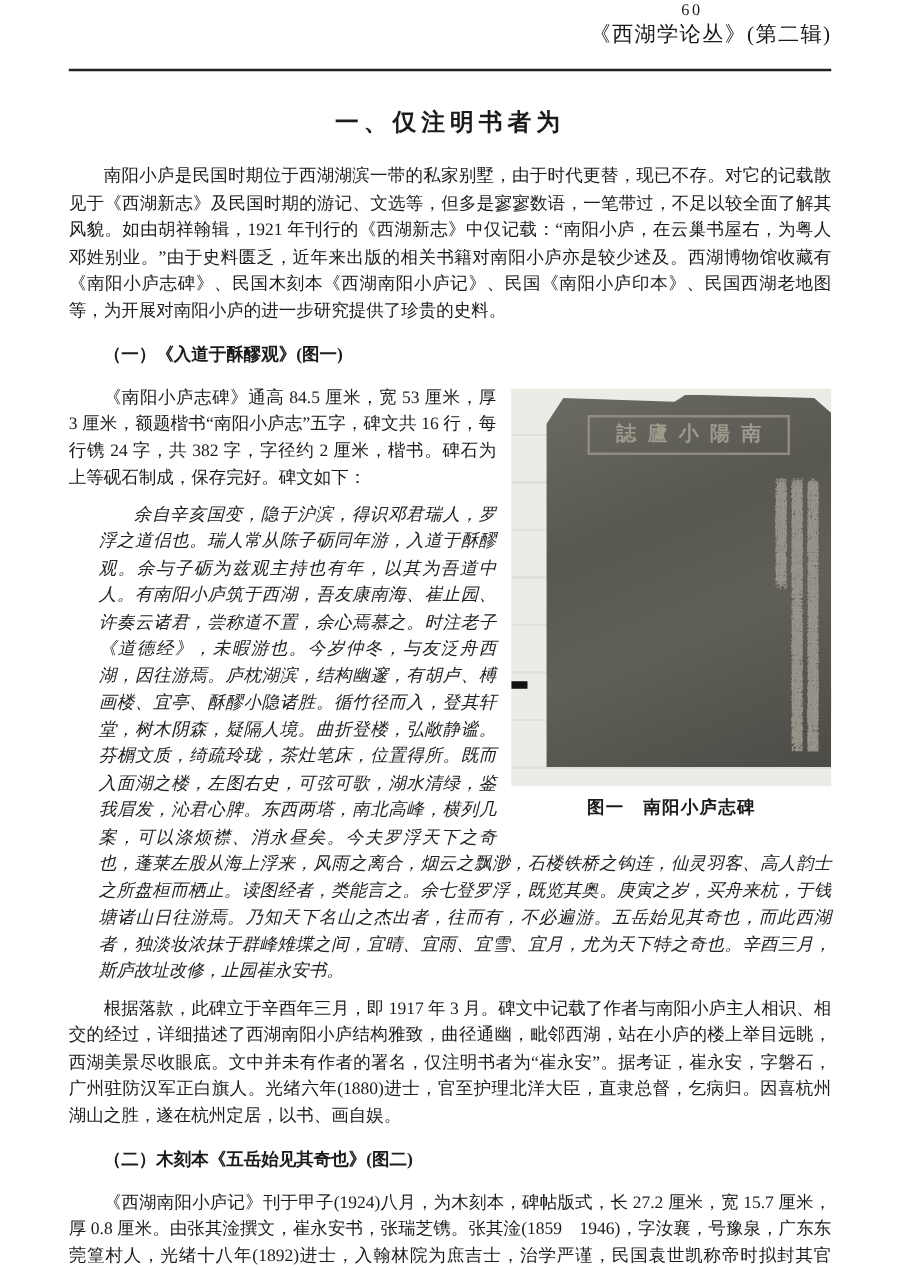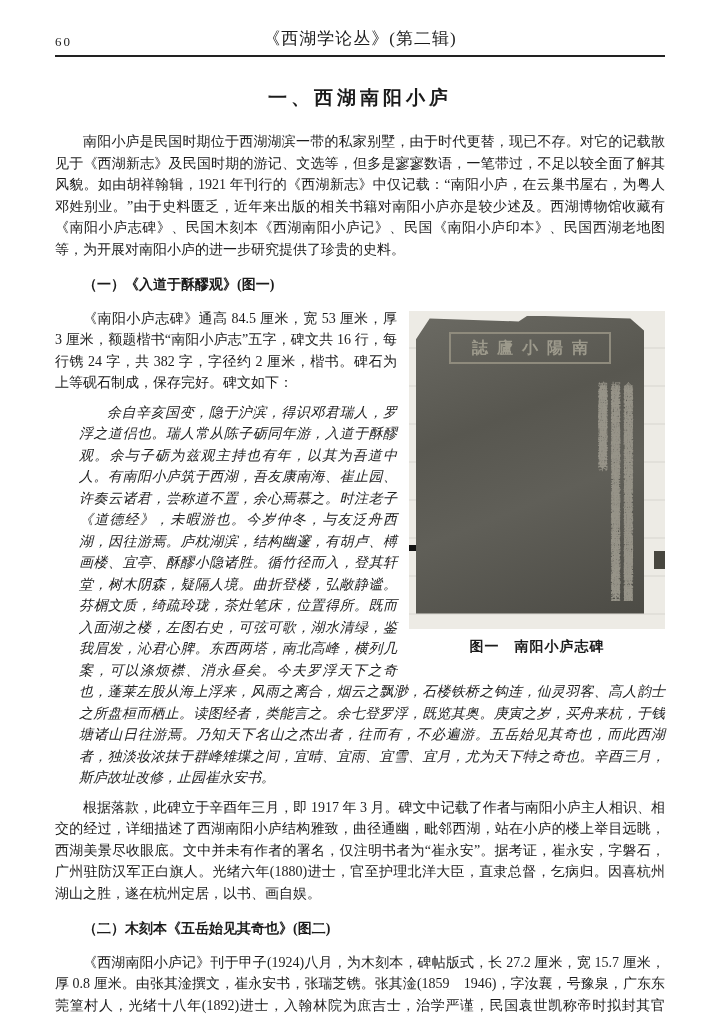"60" .running-header { flex-direction: none -> column }
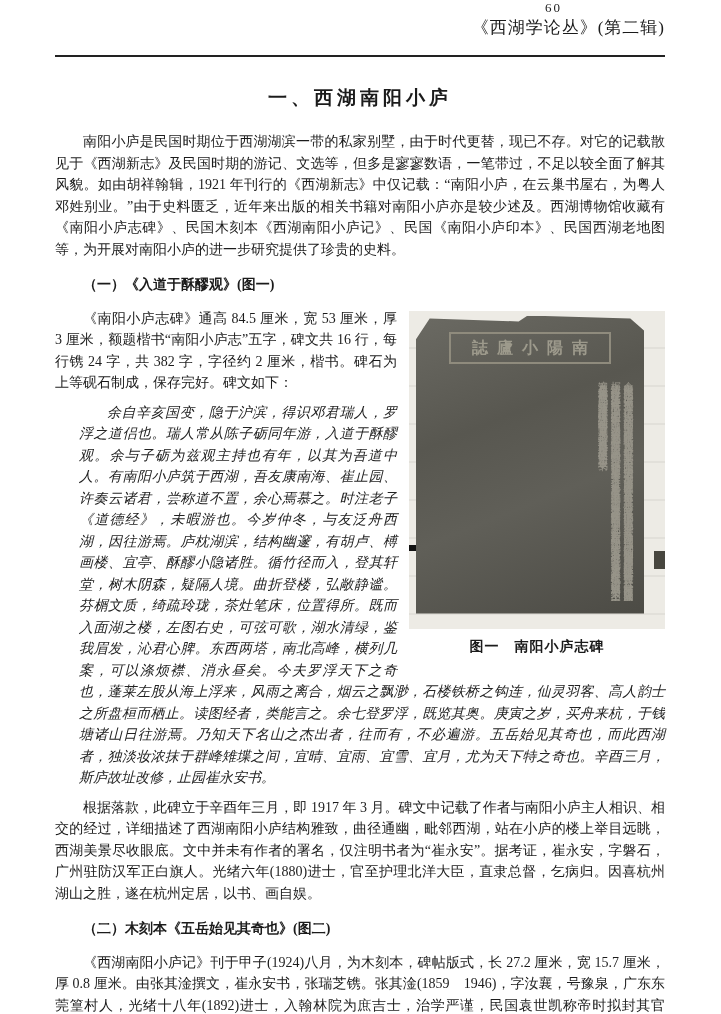"一、西湖南阳小庐" h1.article-title { text: 西湖南阳小庐 -> 仅注明书者为 }
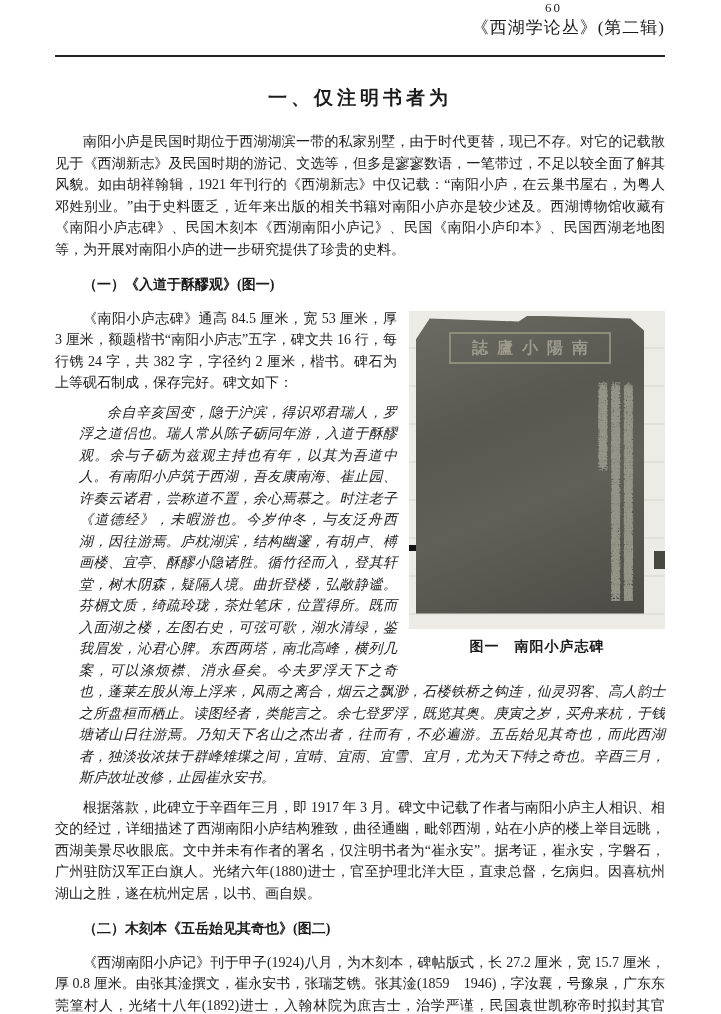"誌廬小陽南" .stele { left: 7px -> 28px }
